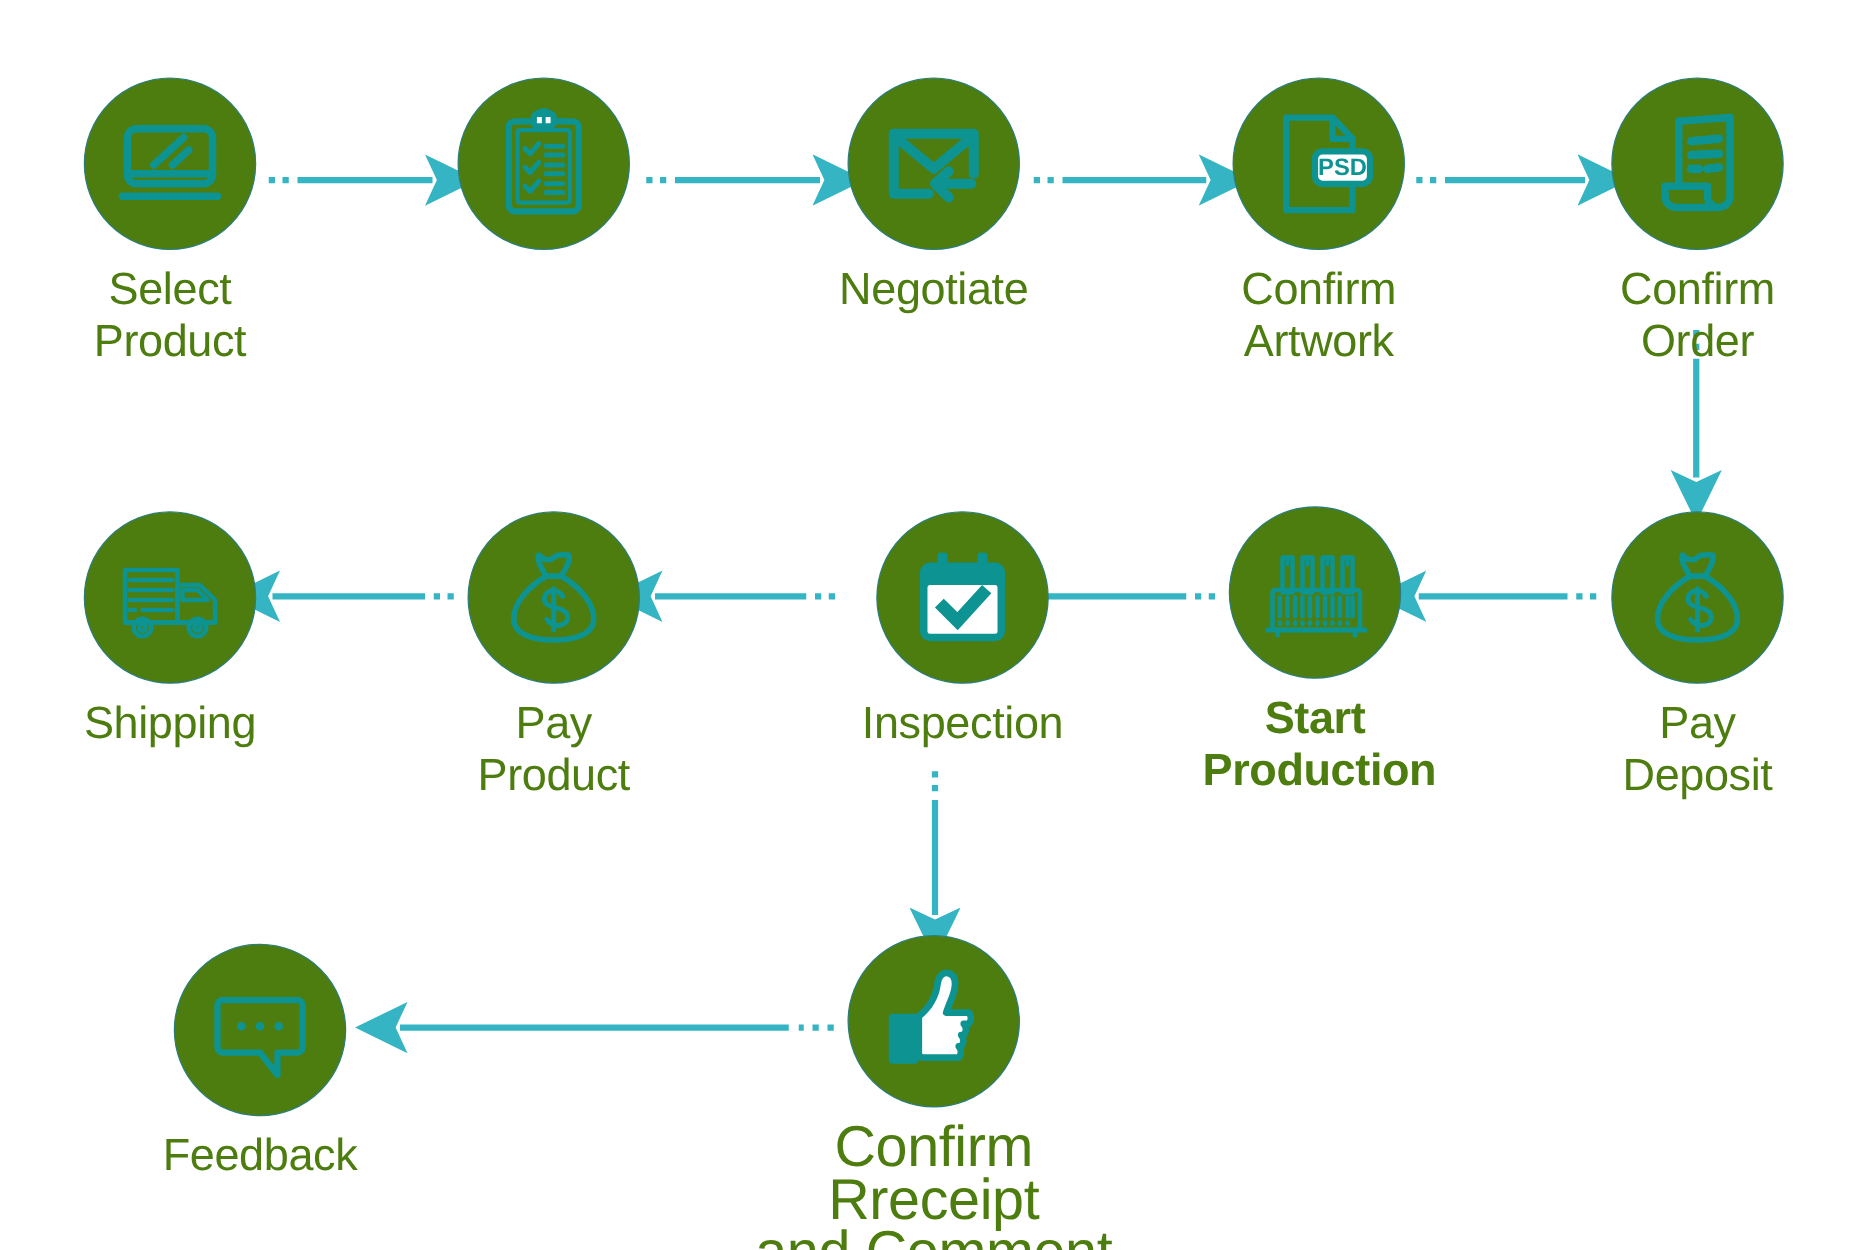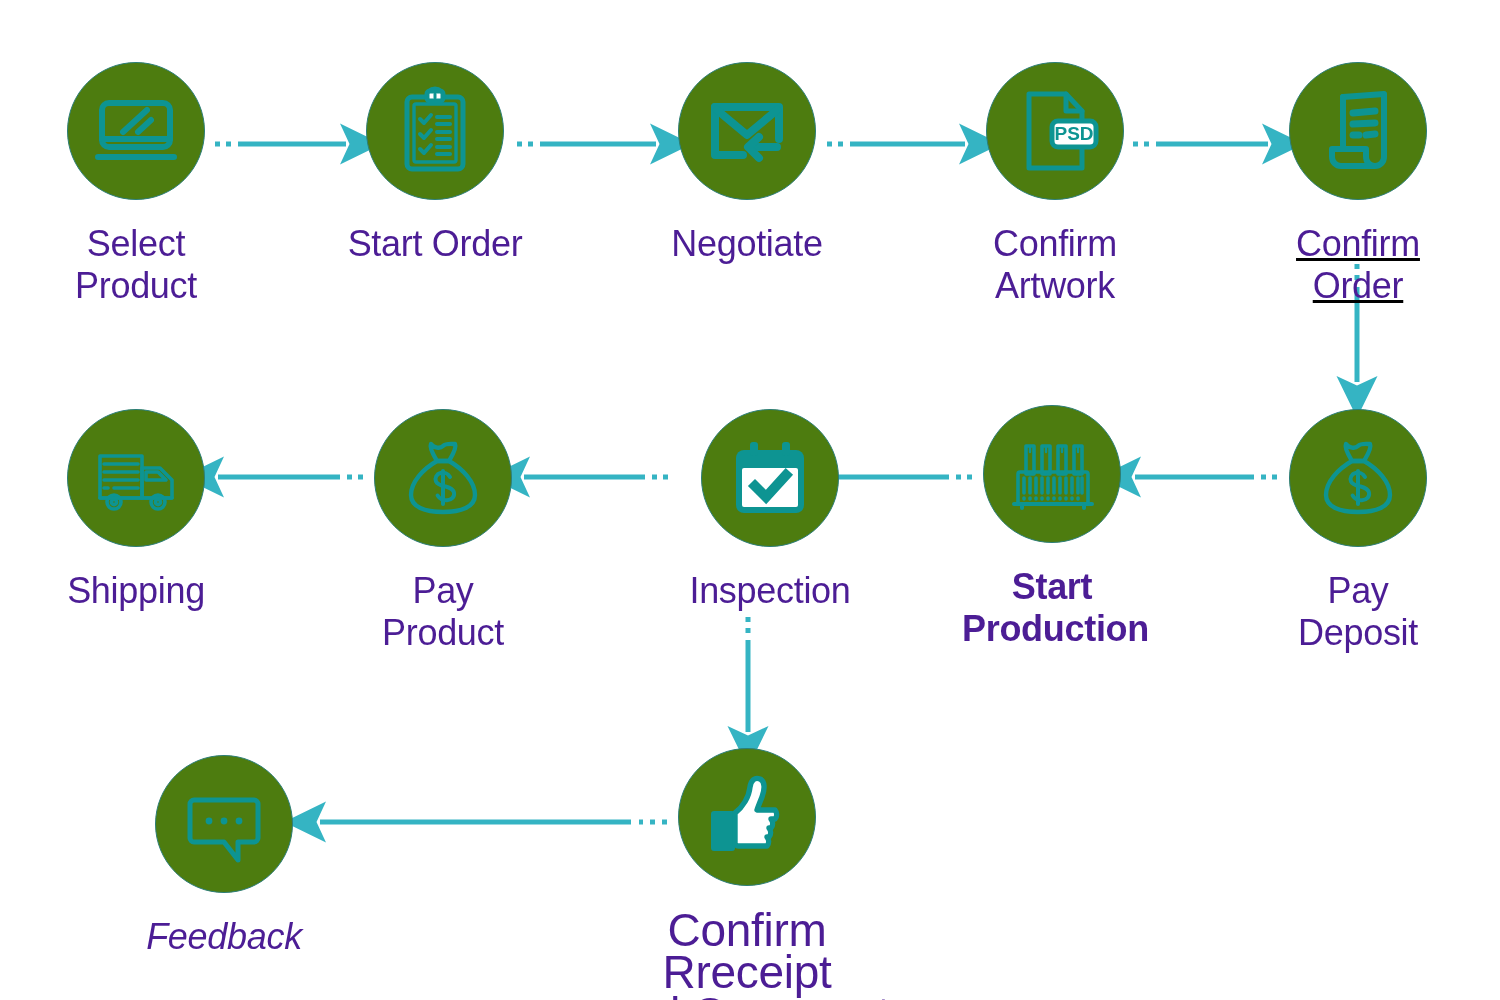"Select Product" .label { color: #4c1d95 -> #4d7c0f; margin-top: 23px -> 10px }
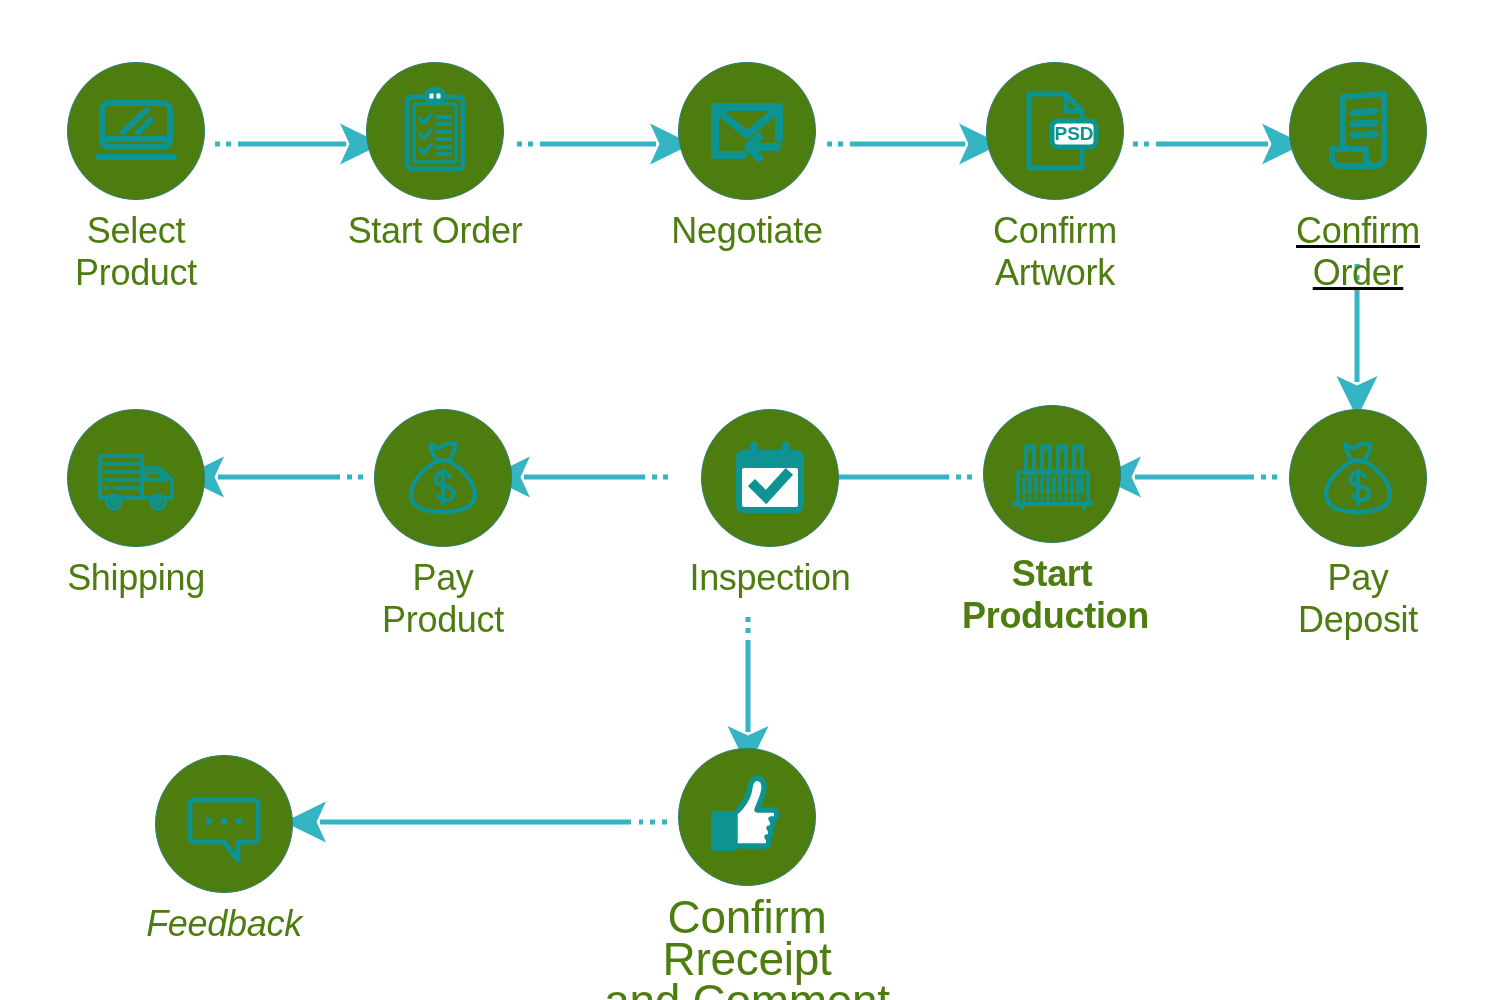"Start Order" div.label { html: <div>Start Order</div> -> none }
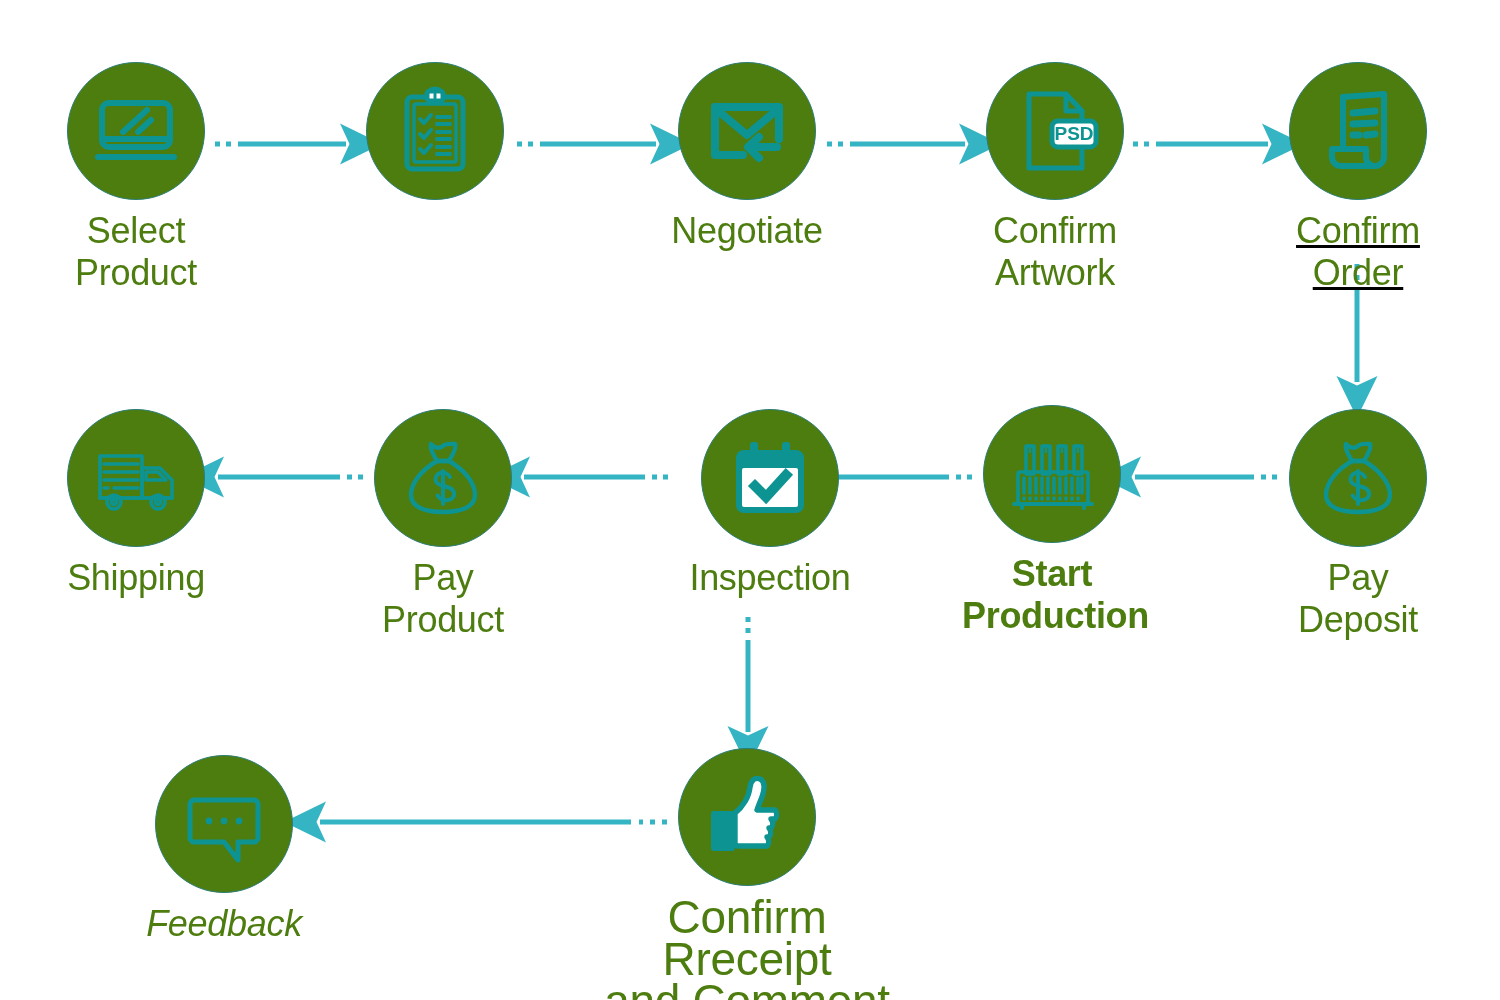"Confirm Order" div.node { text-decoration: underline -> none }
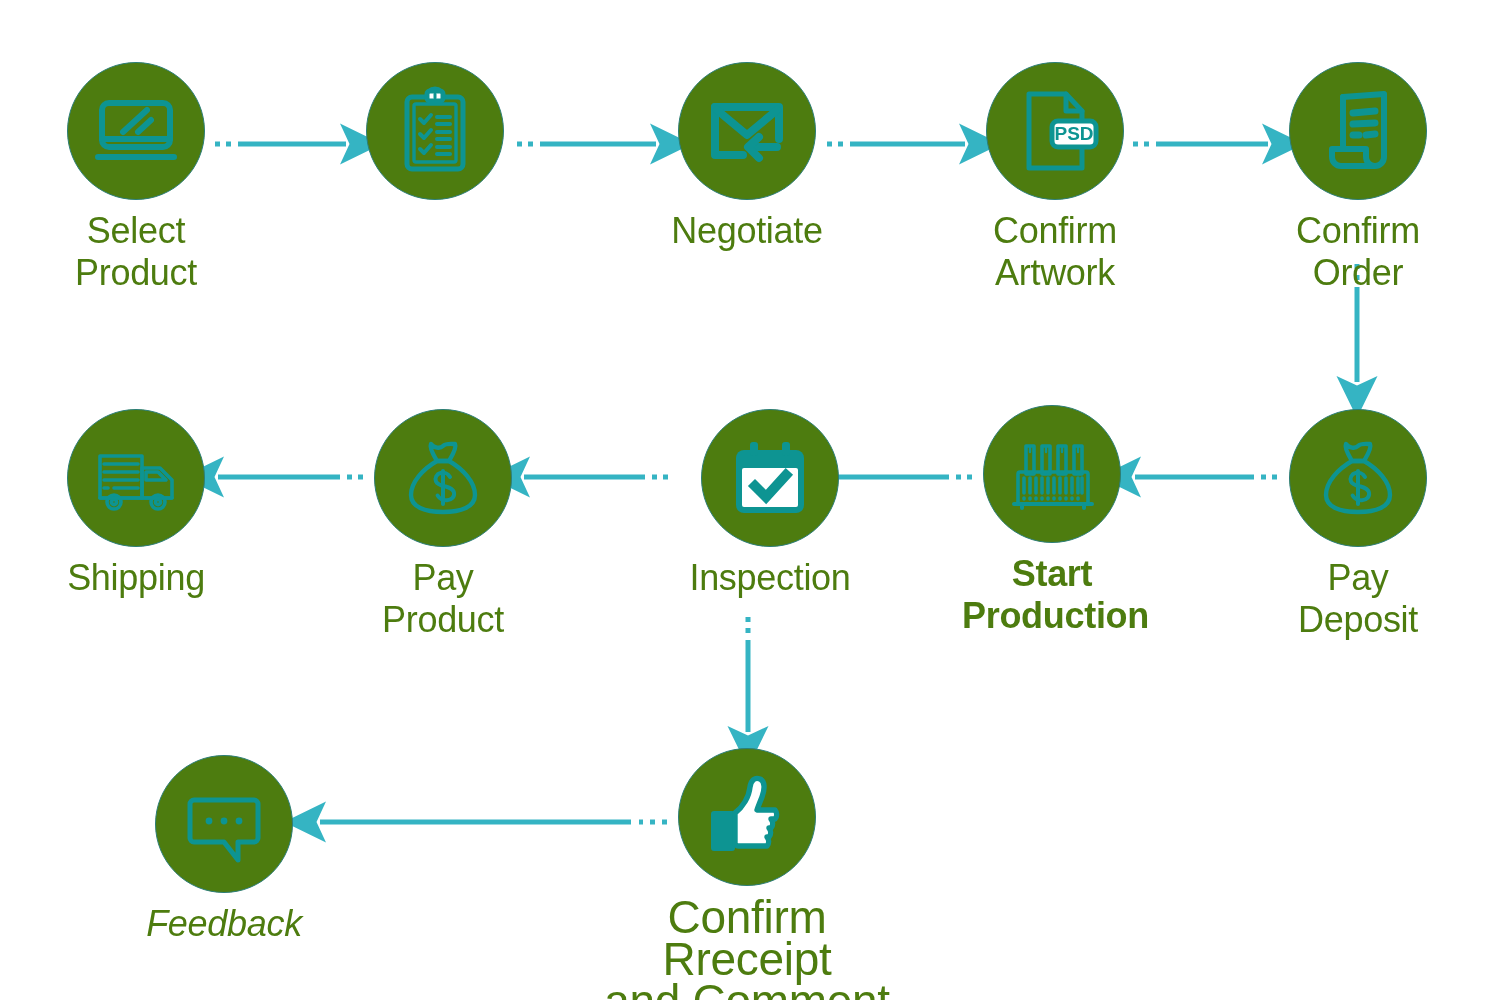"Feedback" div.node { font-style: italic -> none; left: 134px -> 118px }
